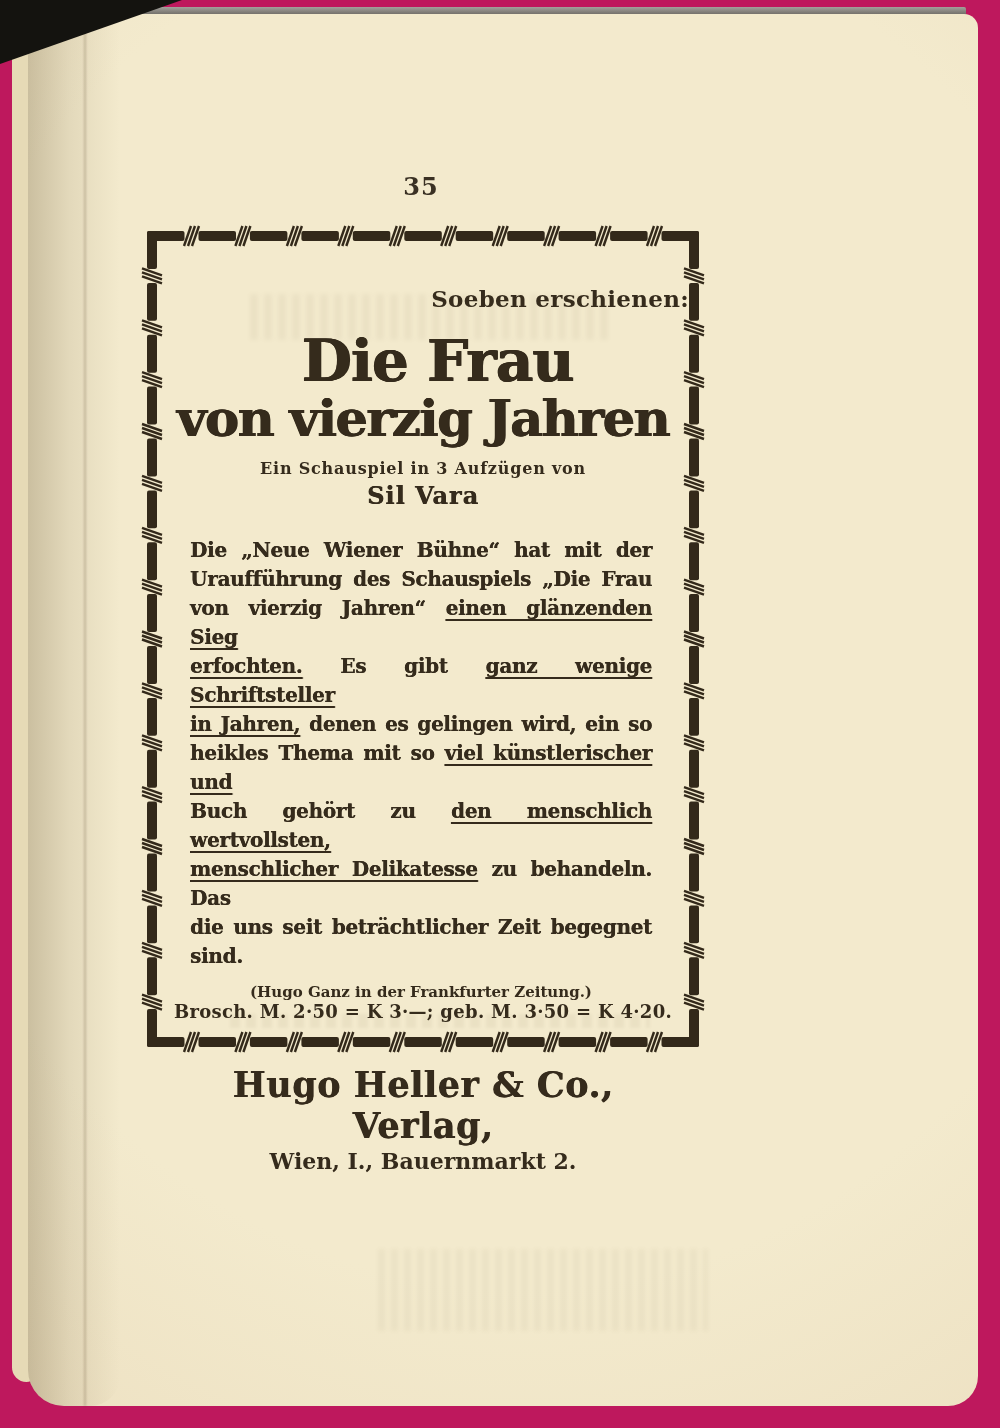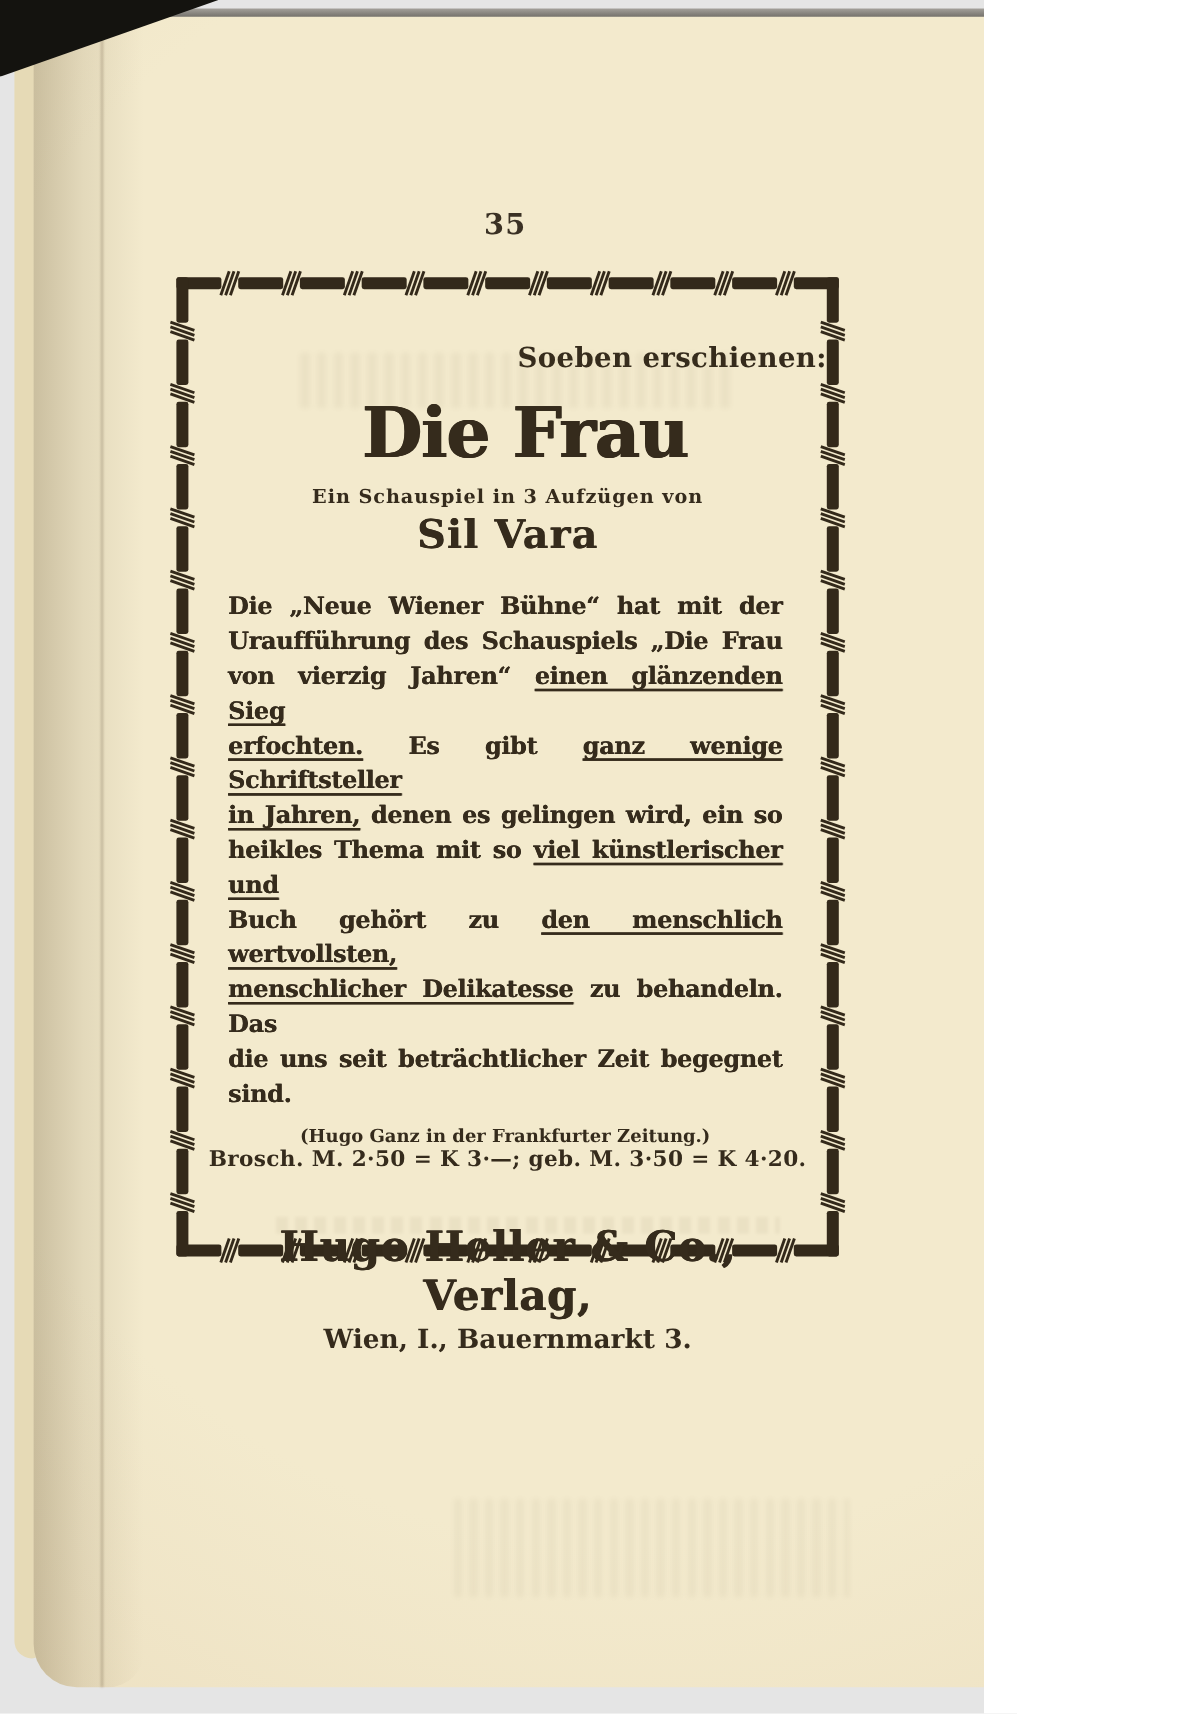"35" .scene { background: #e5e5e5 -> #be185d; width: 820px -> 1000px }
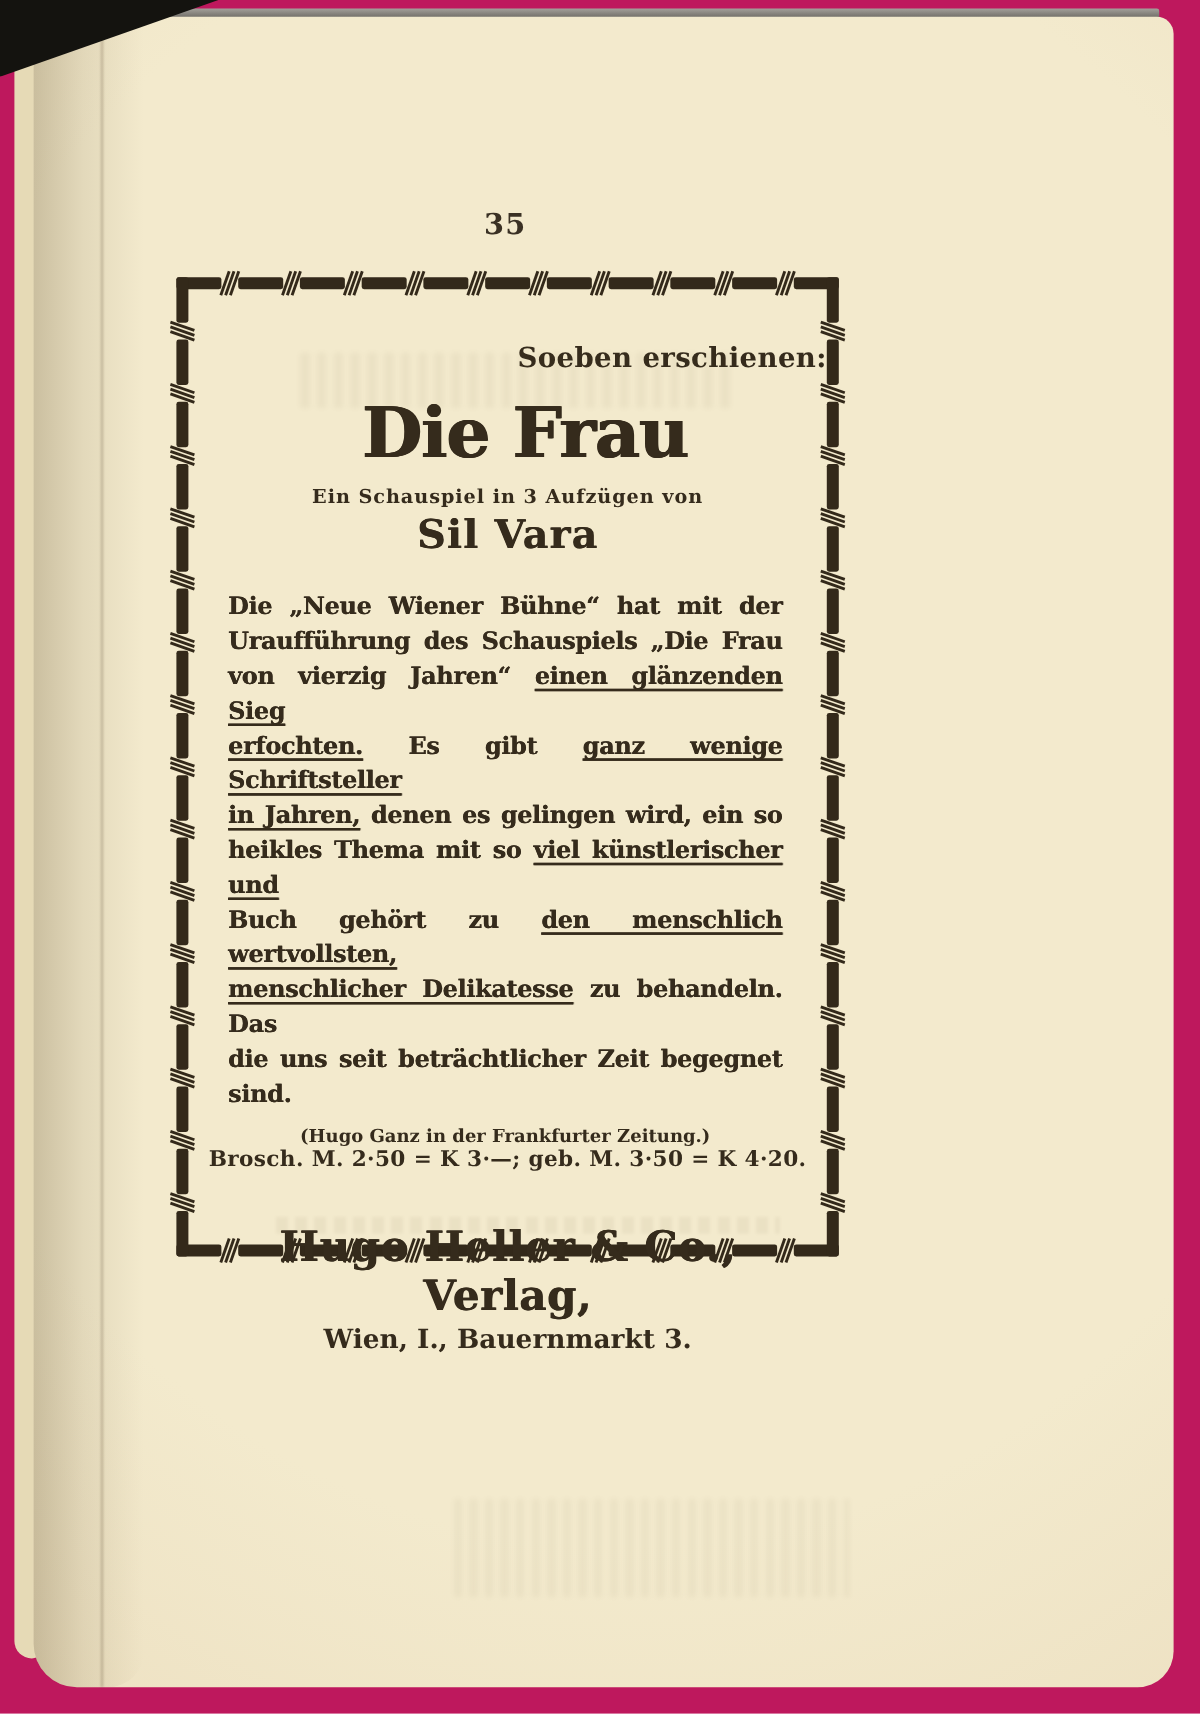"von vierzig Jahren" div.title2 { html: none -> <div>von vierzig Jahren</div> }
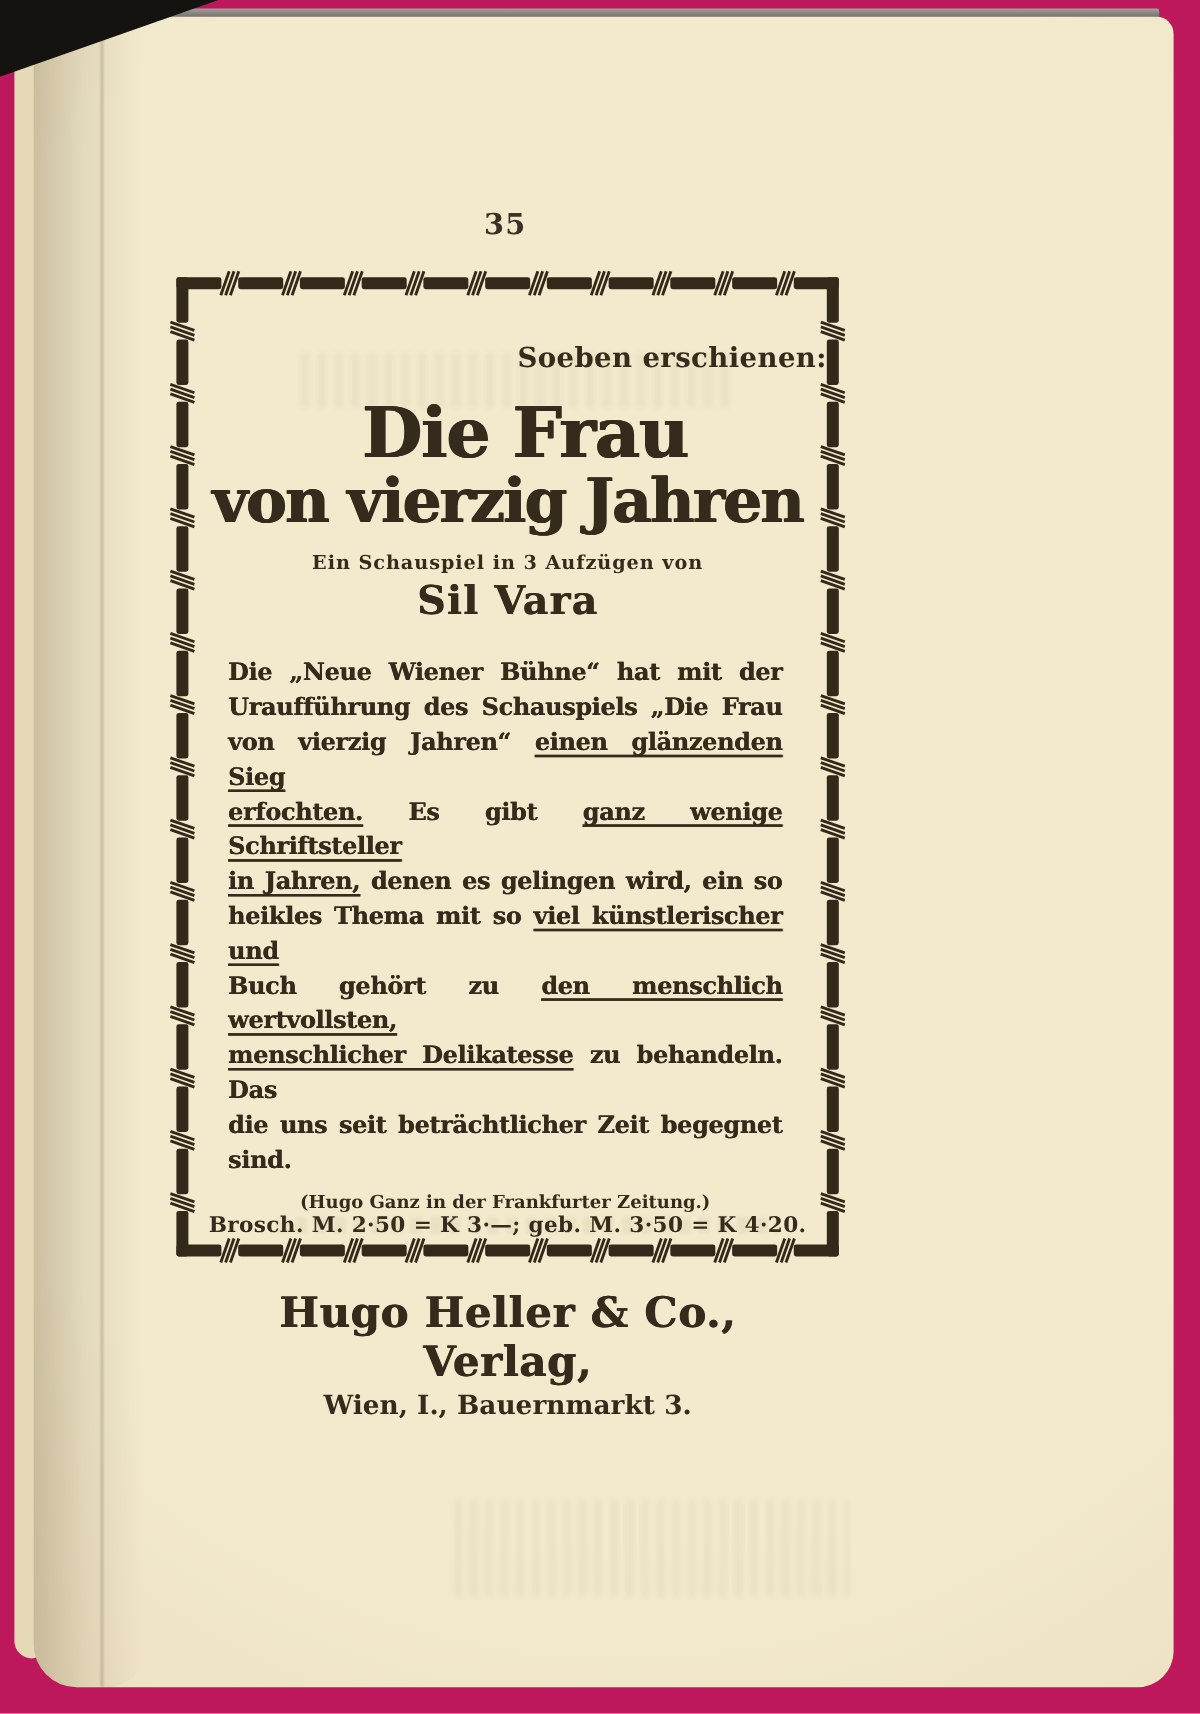"Sil Vara" .author { font-size: 33px -> 24px }
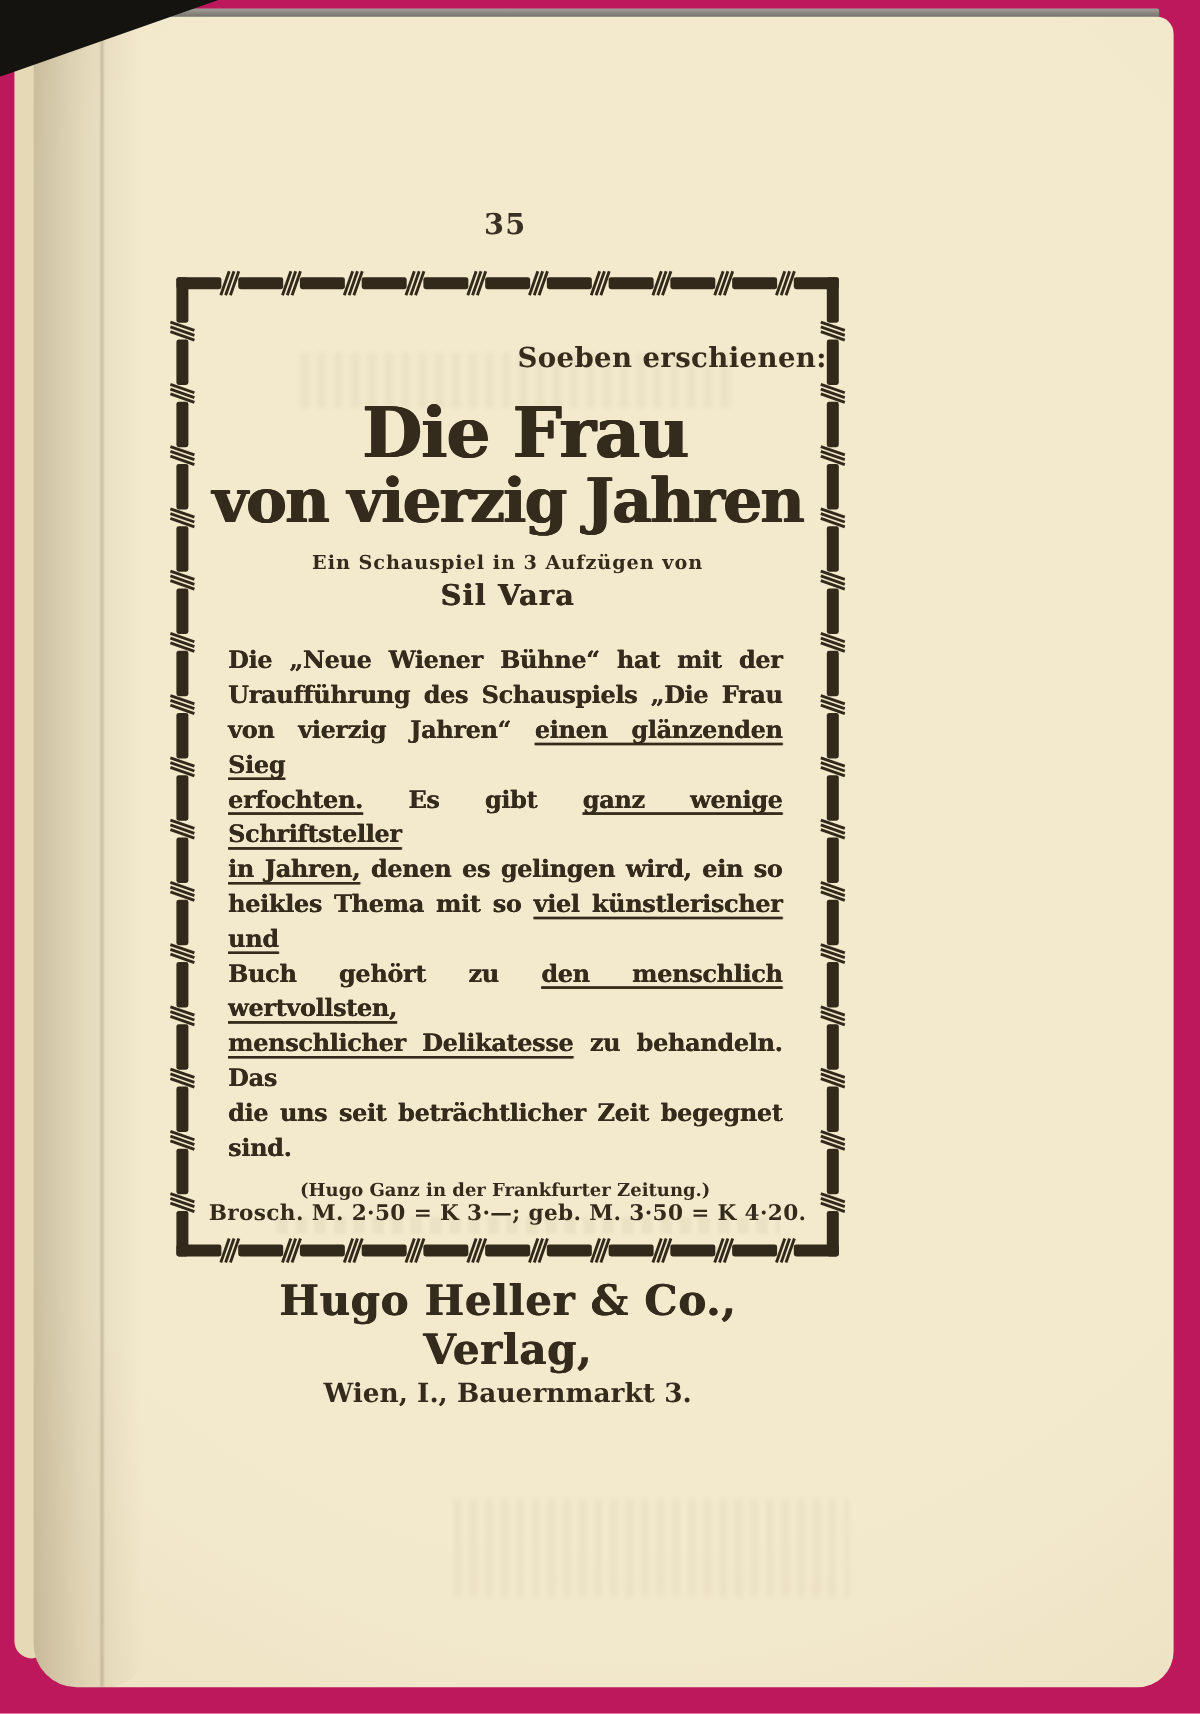"Wien, I., Bauernmarkt 3." div.pub2 { text: 3 -> 2 }
